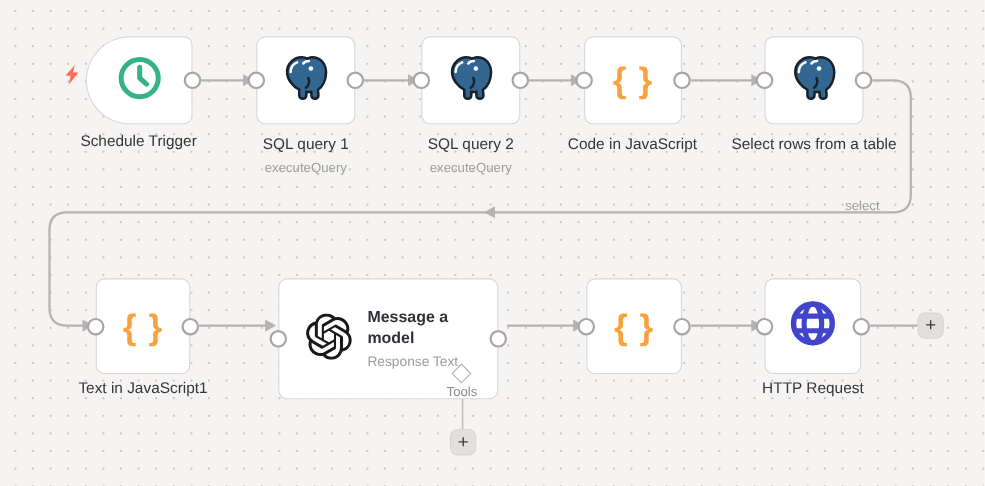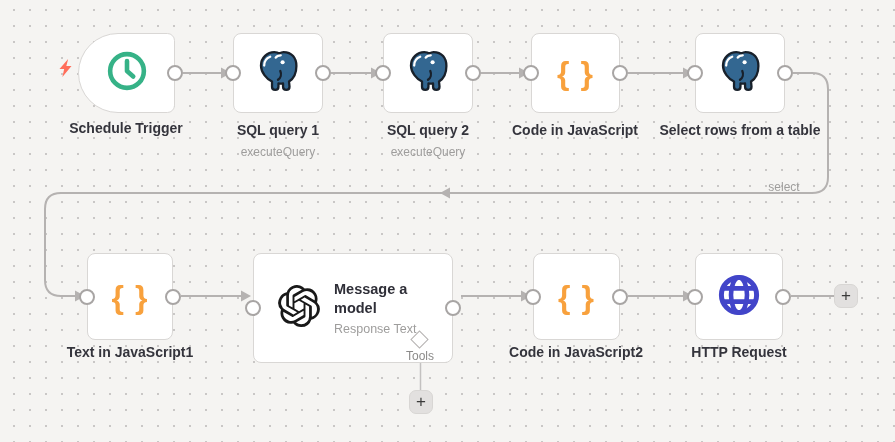"Schedule Trigger" .nlabel { font-weight: 700 -> 400 }
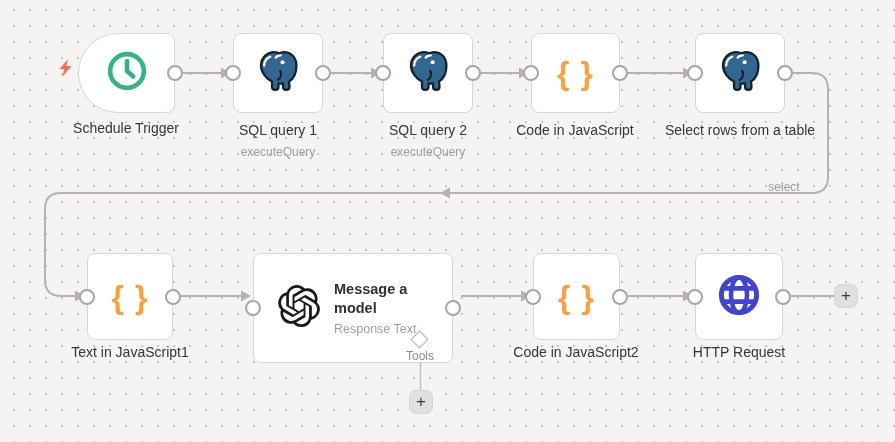"Code in JavaScript2" div.nlabel { html: <div>Code in JavaScript2</div> -> none }
